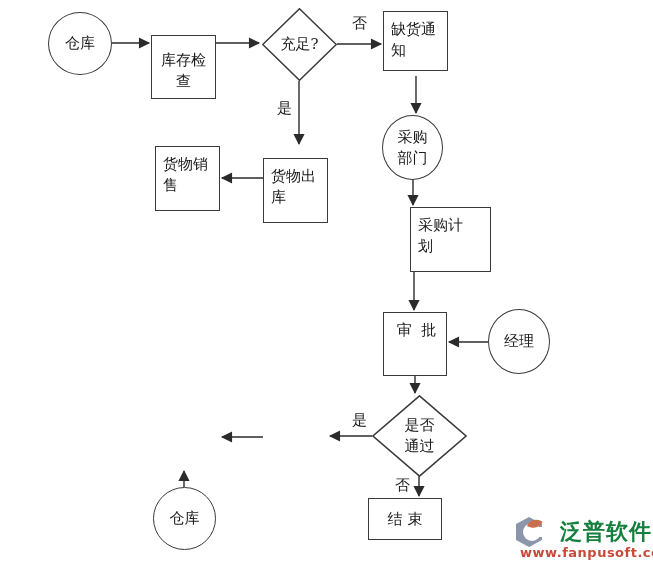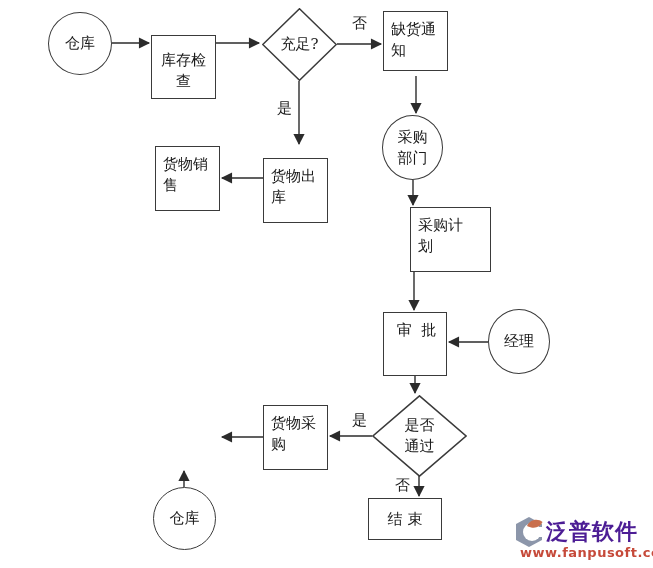"货物采" div.node { html: <div>货物采 购</div> -> none }
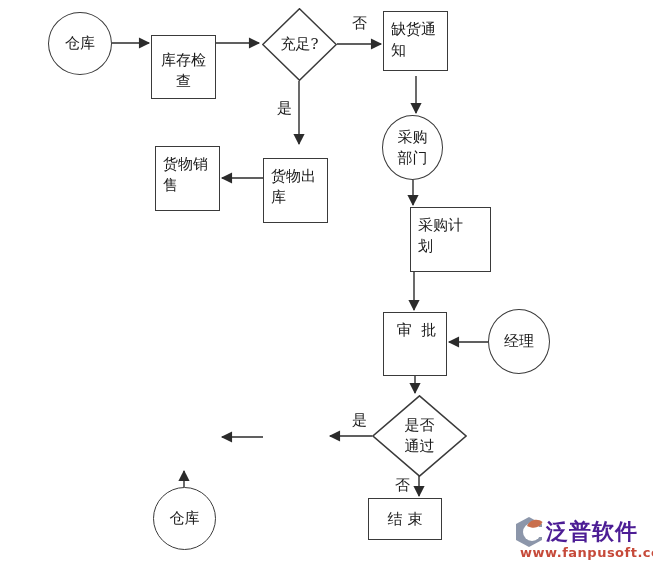"泛普软件" .wm-brand { color: #4c1d95 -> #15803d; margin-left: 2px -> 16px }
